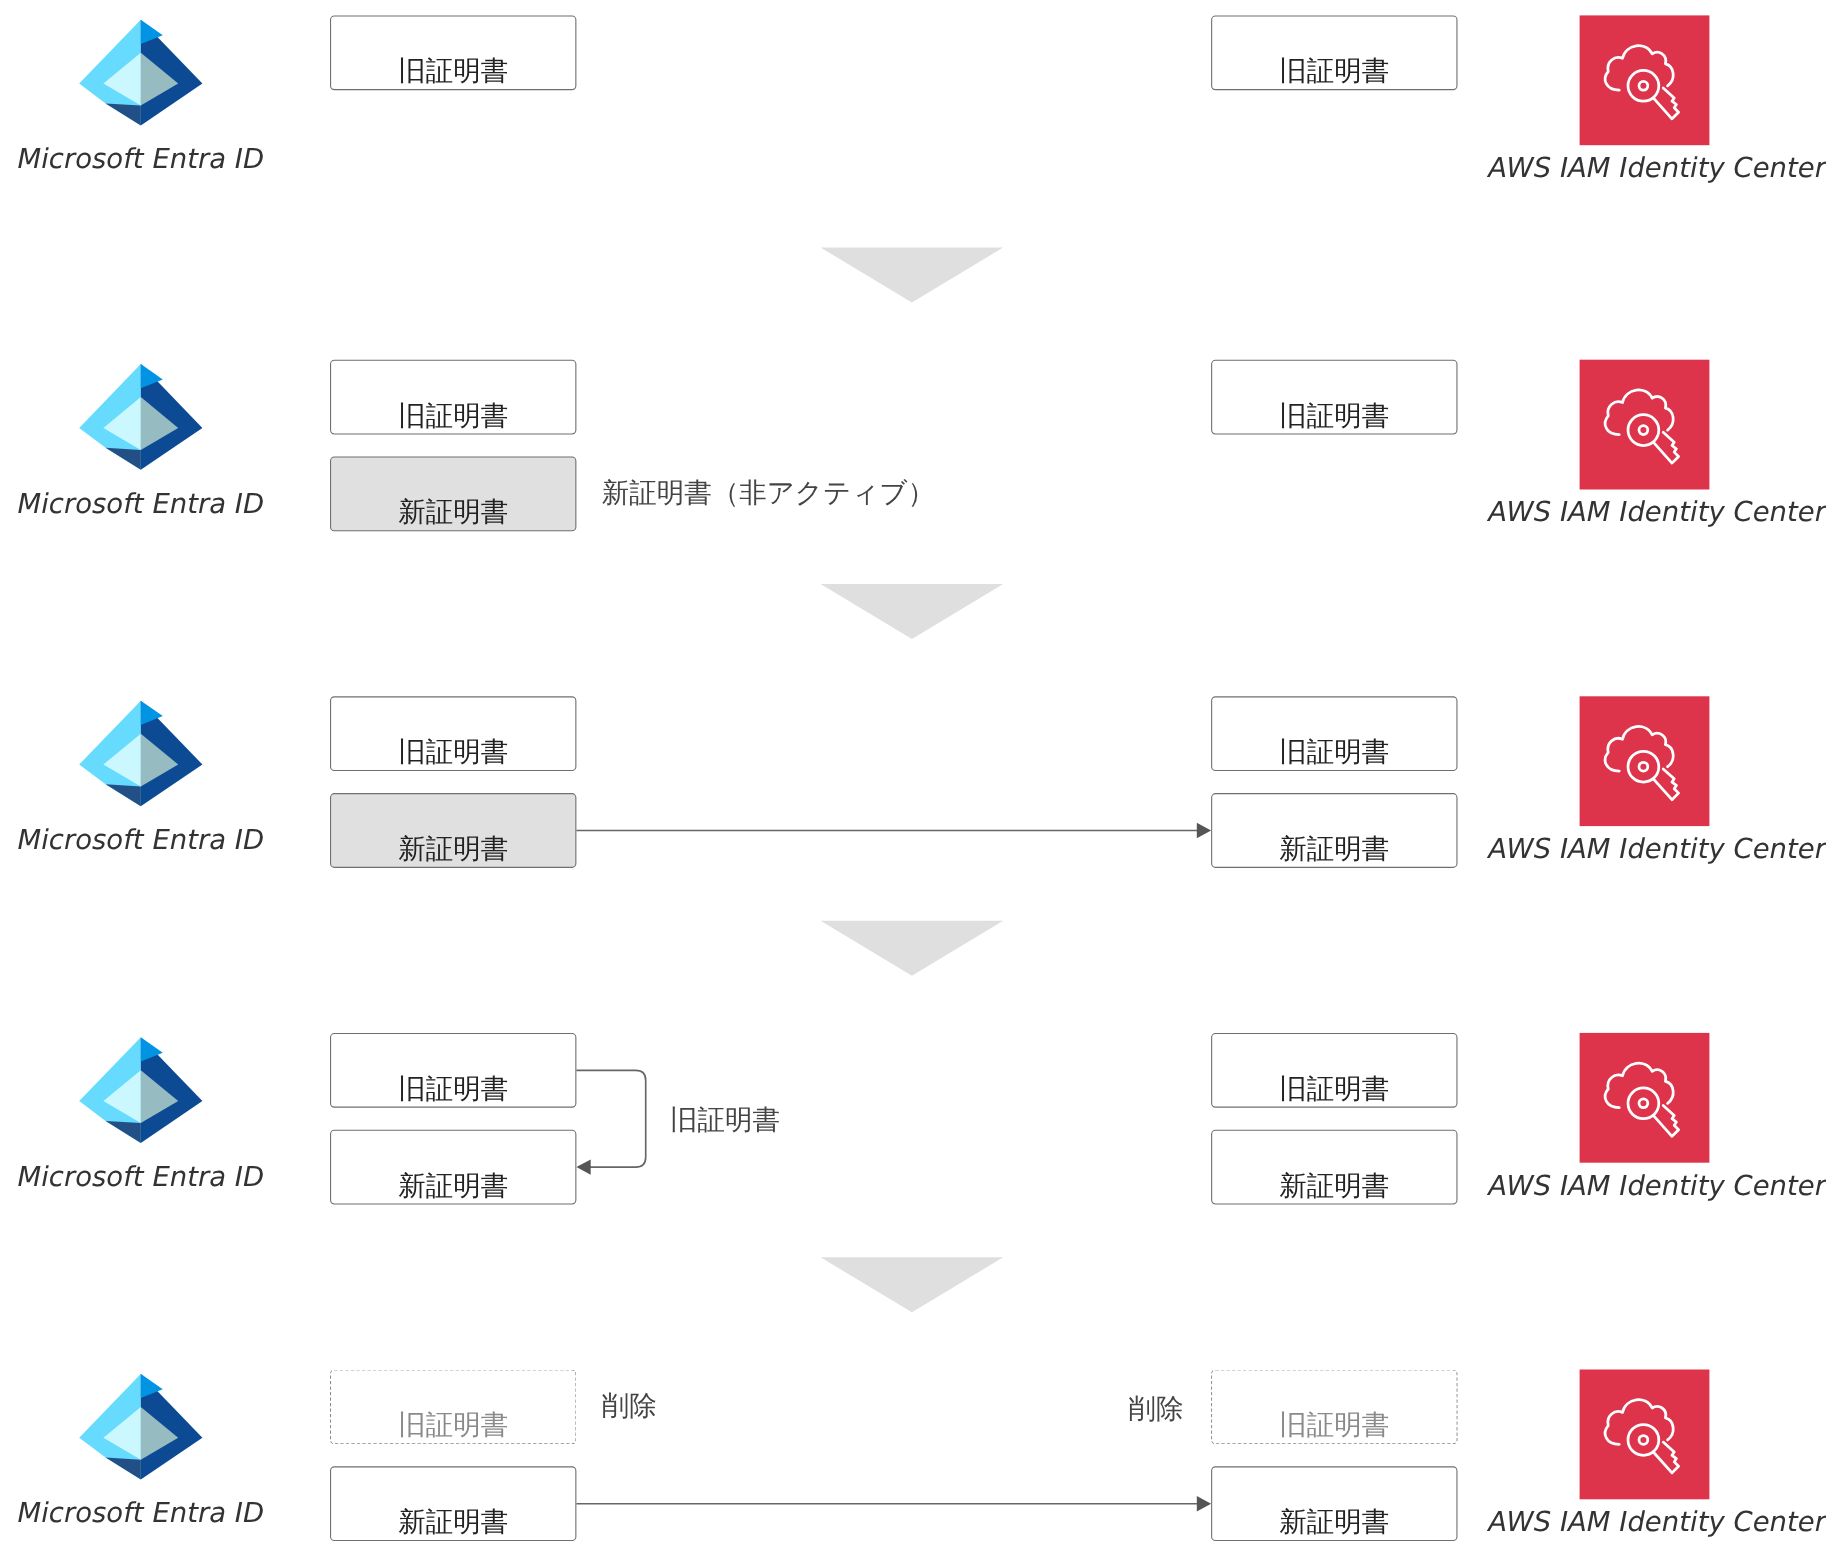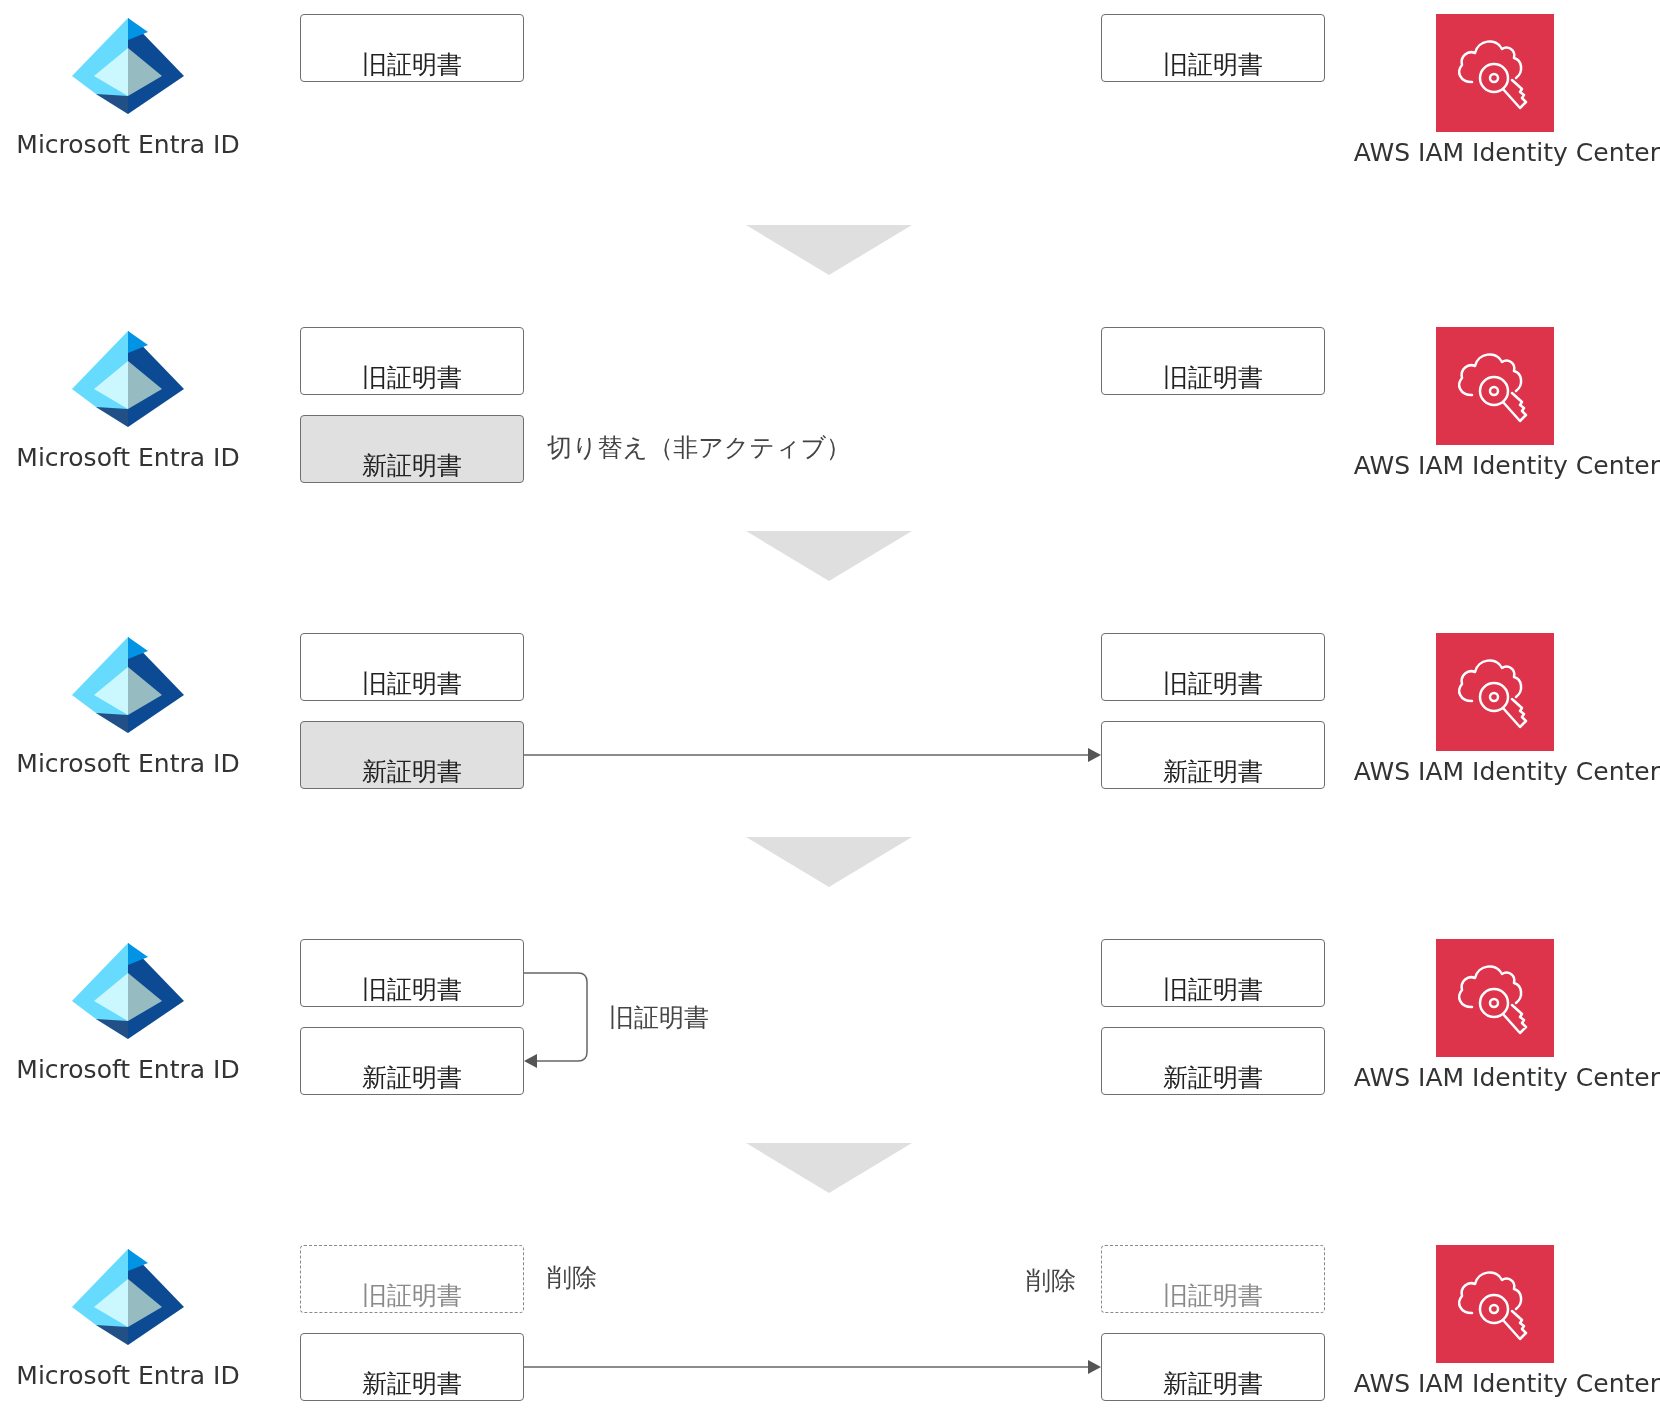"Microsoft Entra ID" .entra .lbl, .aws .lbl { font-style: none -> italic }
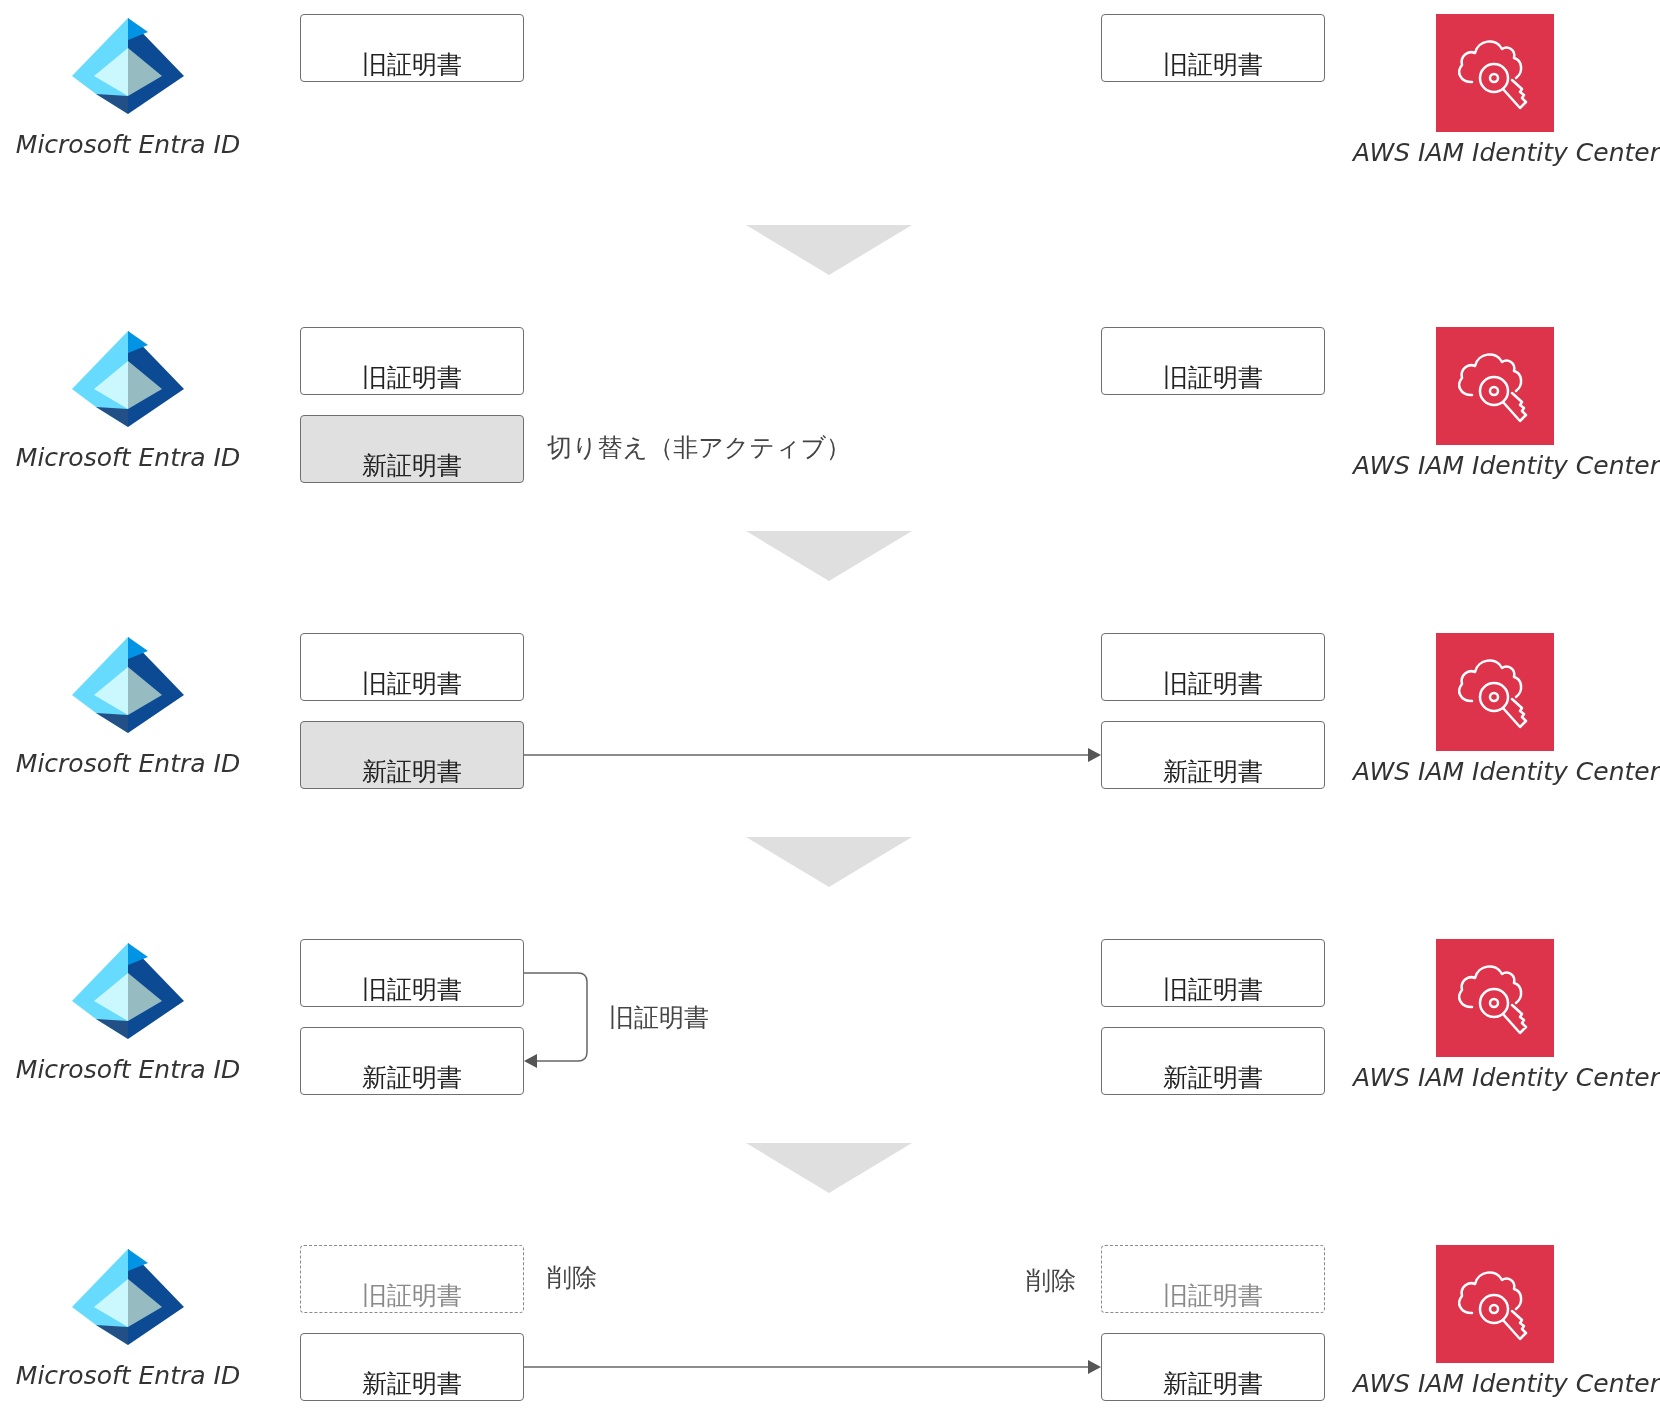"切り替え（非アクティブ）" div.note { text: 切り替え -> 新証明書 }
